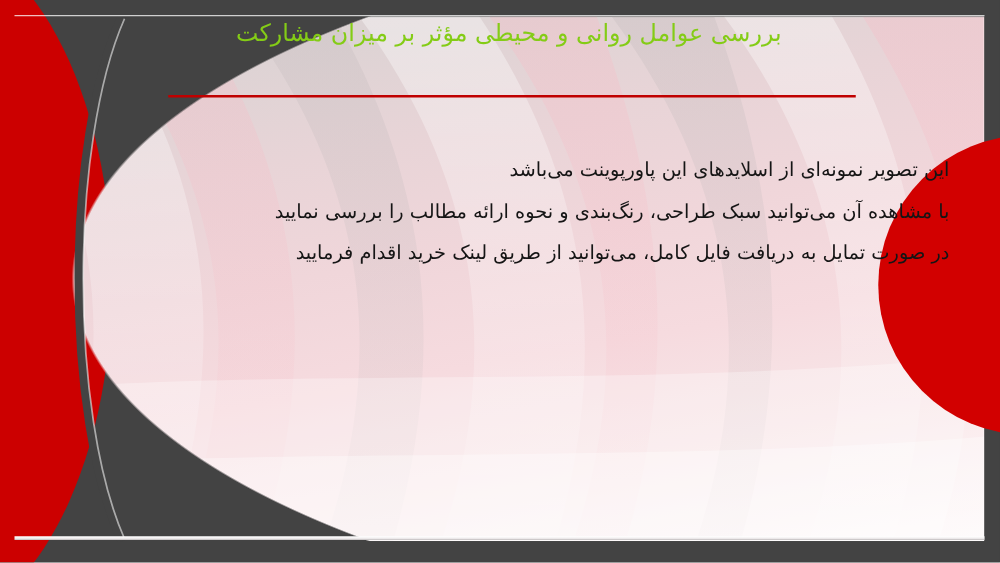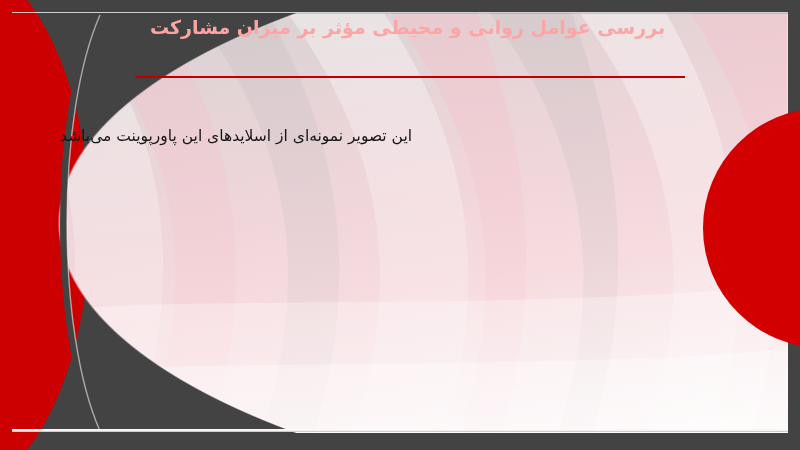"بررسی عوامل روانی و محیطی" .title-line { color: #fca5a5 -> #84cc16; font-weight: bold -> normal }
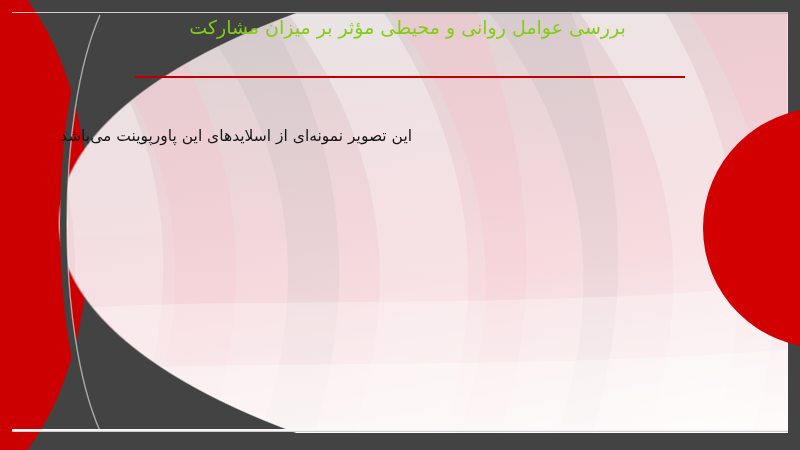"این تصویر نمونه‌ای از اسلایدهای" .body-block { text-align: left -> right }
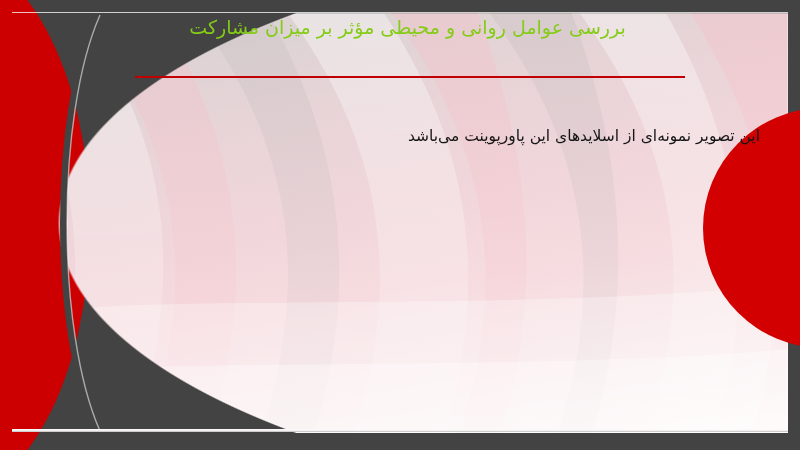"با مشاهده آن میتوانید سبک" div.body-line { html: none -> <div>با مشاهده آن می‌توانید سبک طراحی، رنگ‌بندی و نحوه ارائه مطالب را بررسی نمایید</div> }
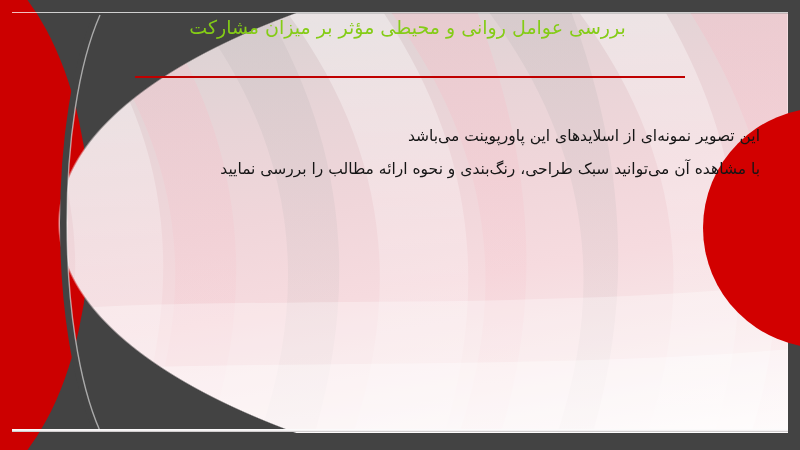"در صورت تمایل به دریافت" div.body-line { html: none -> <div>در صورت تمایل به دریافت فایل کامل، می‌توانید از طریق لینک خرید اقدام فرمایید</div> }
